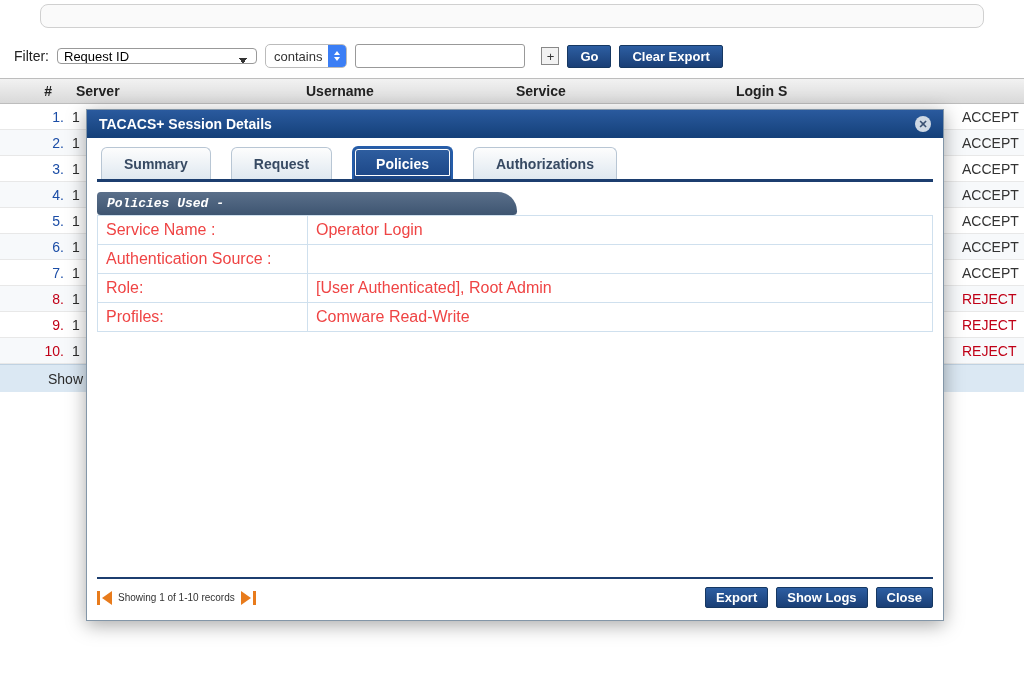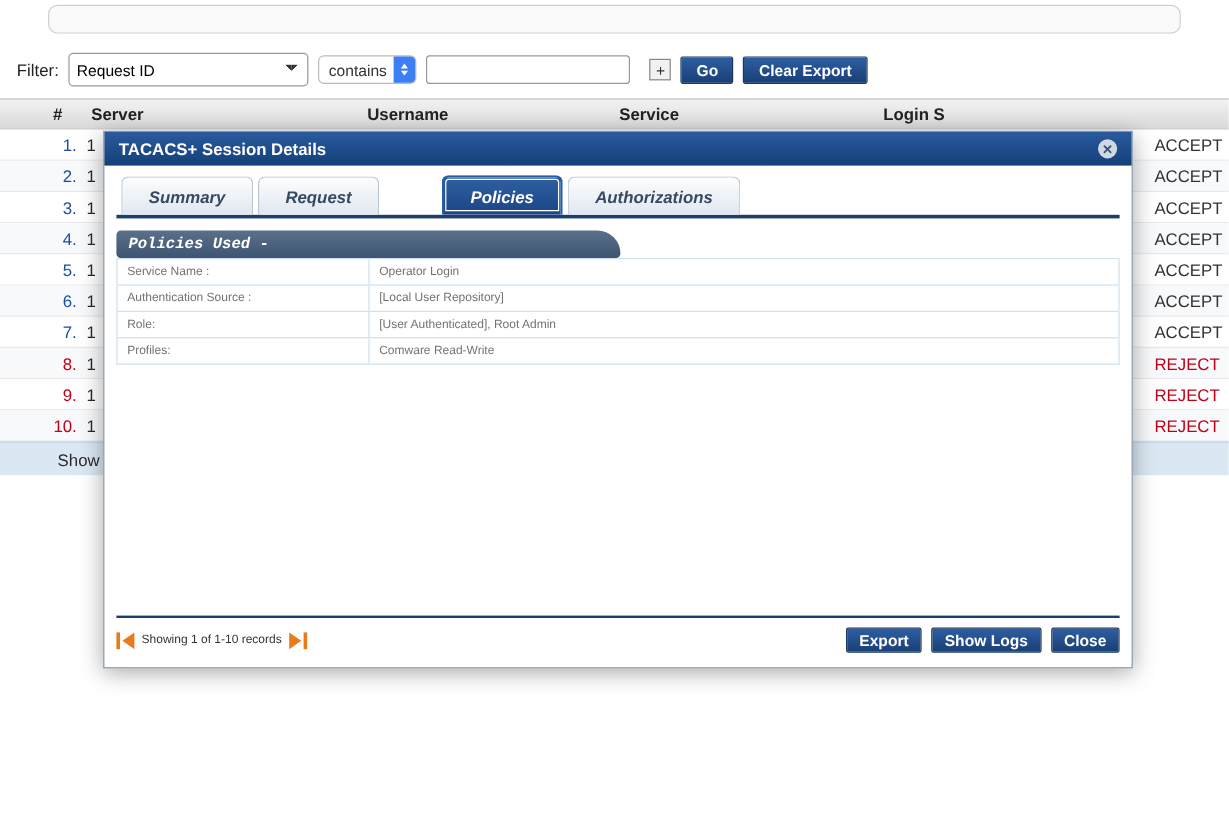"Request ID" select.filter-field { height: 28px -> 16px }
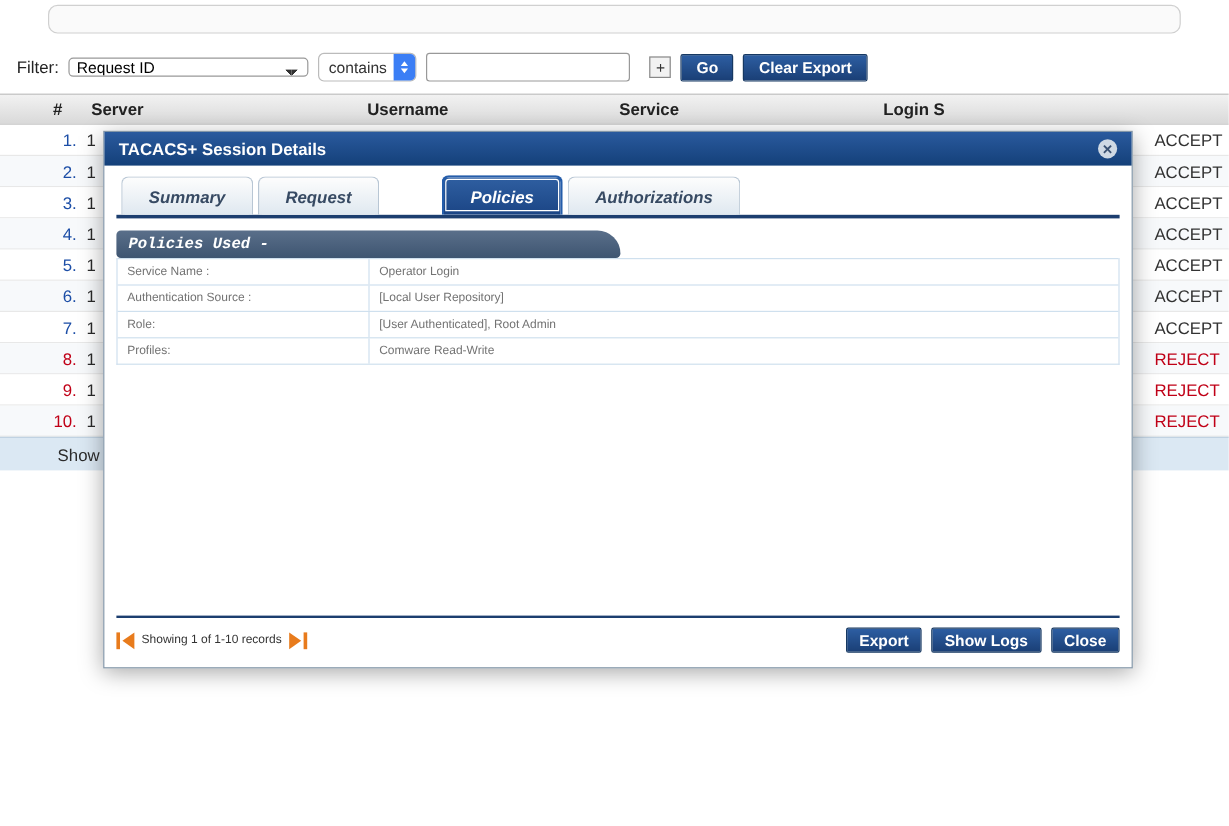"TACACS+ Session Details" .modal { height: 448px -> 512px }
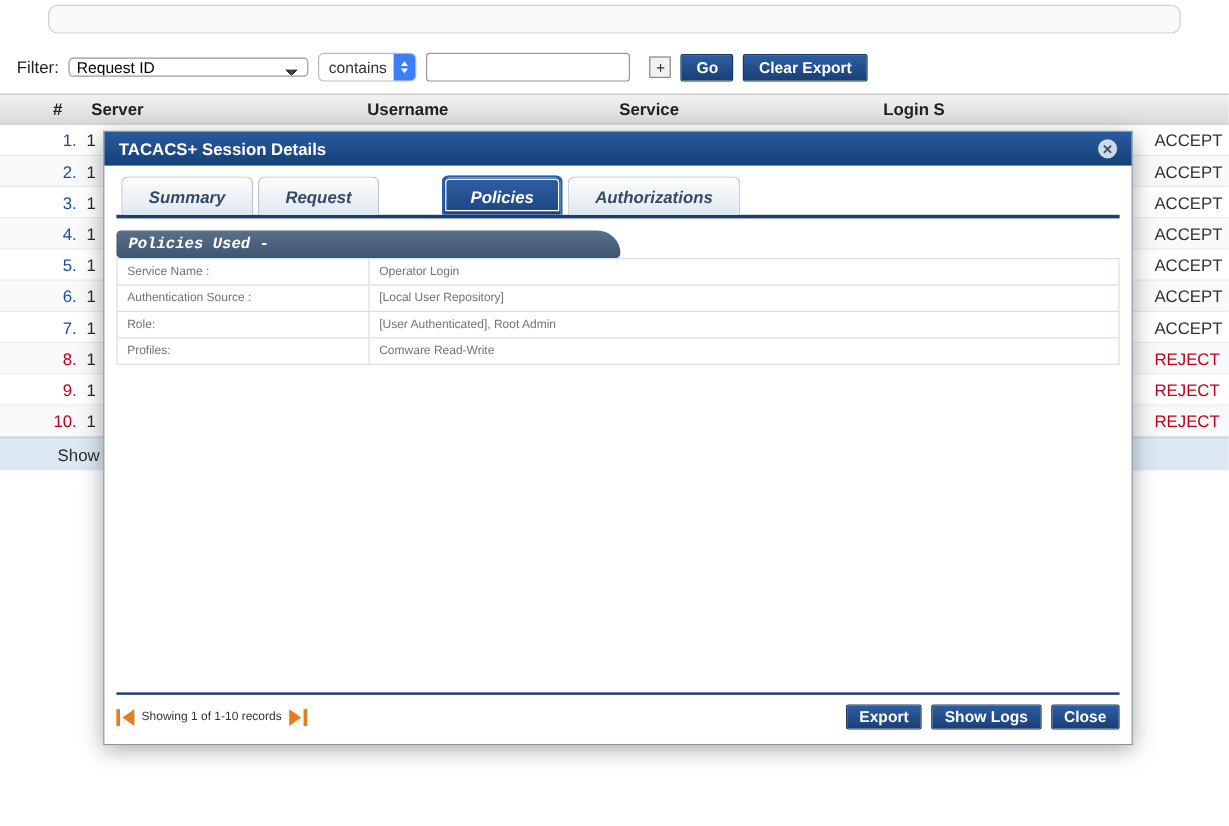"Summary" .tabs { font-style: italic -> none; gap: 4px -> 20px }
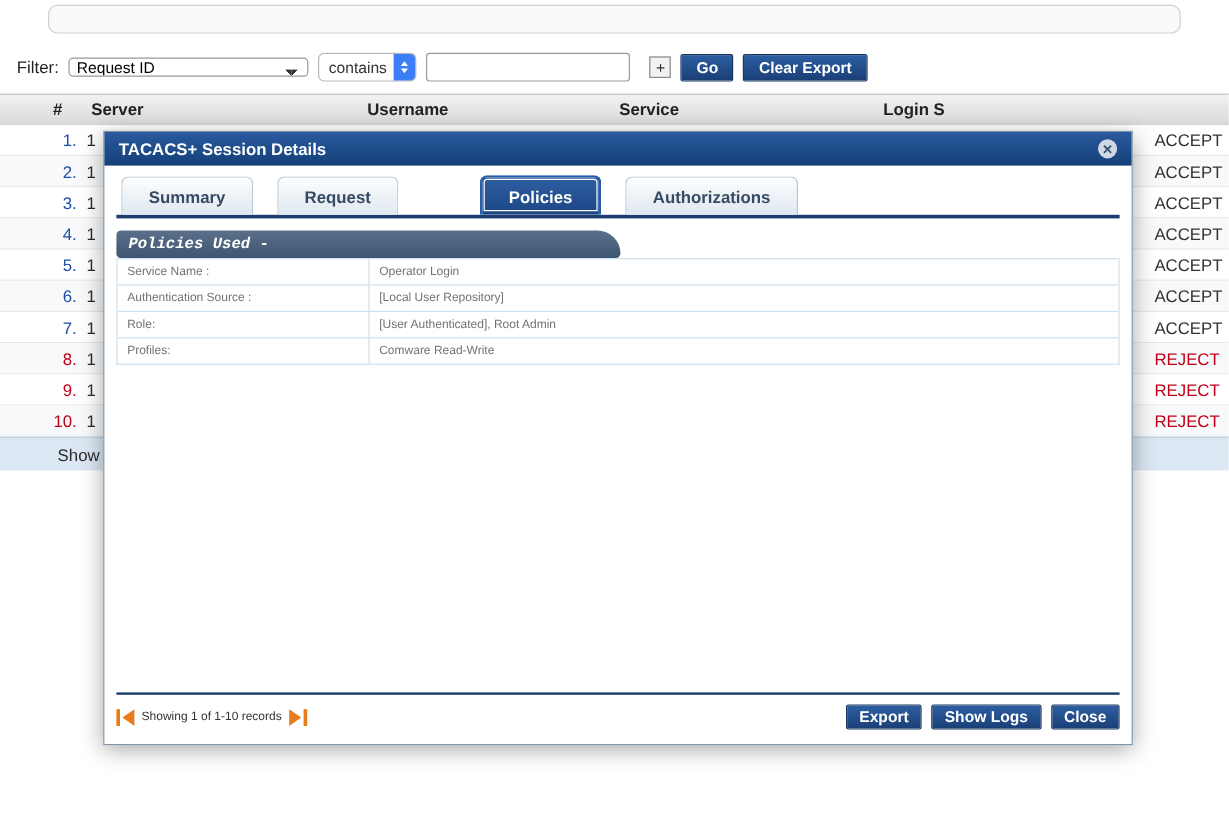"Policies" .tab.active { margin-left: 48px -> none }
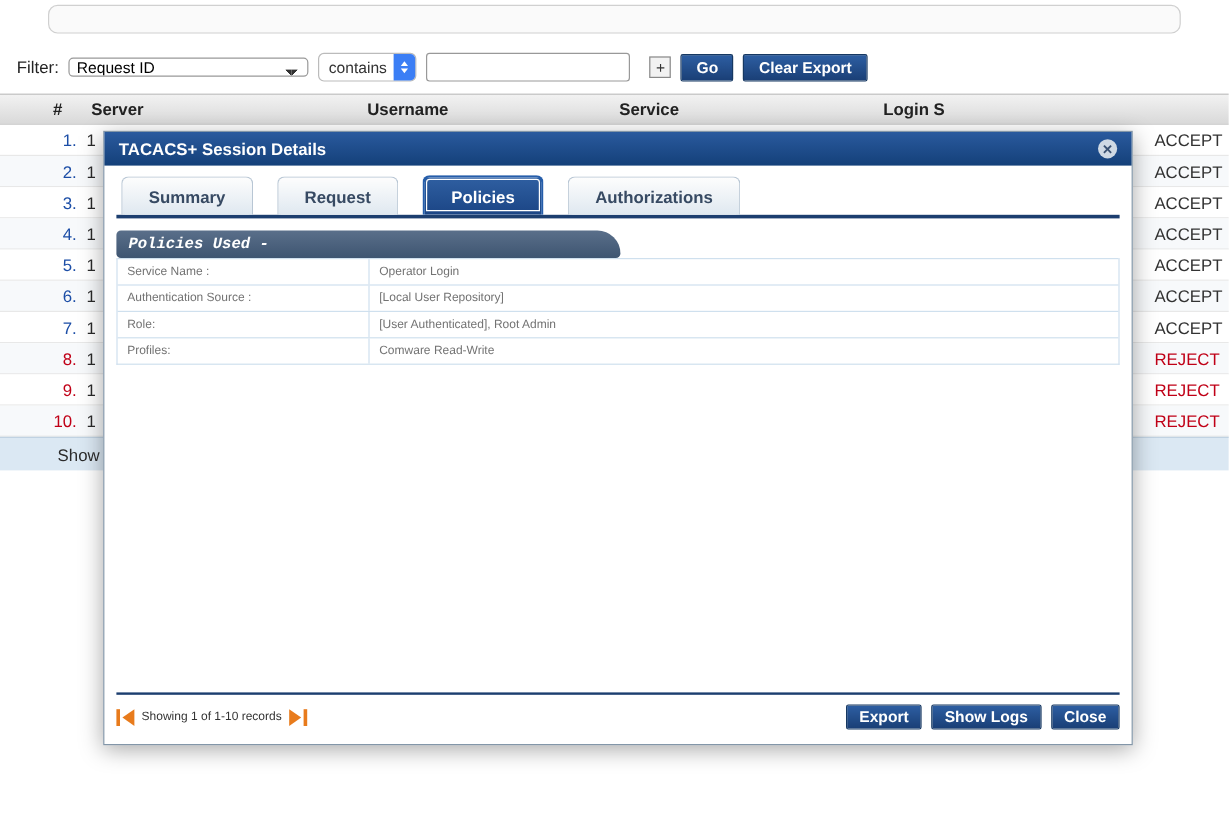"Service Name :" .kv-row { color: #737373 -> #ef4444; font-size: 10px -> 16px }
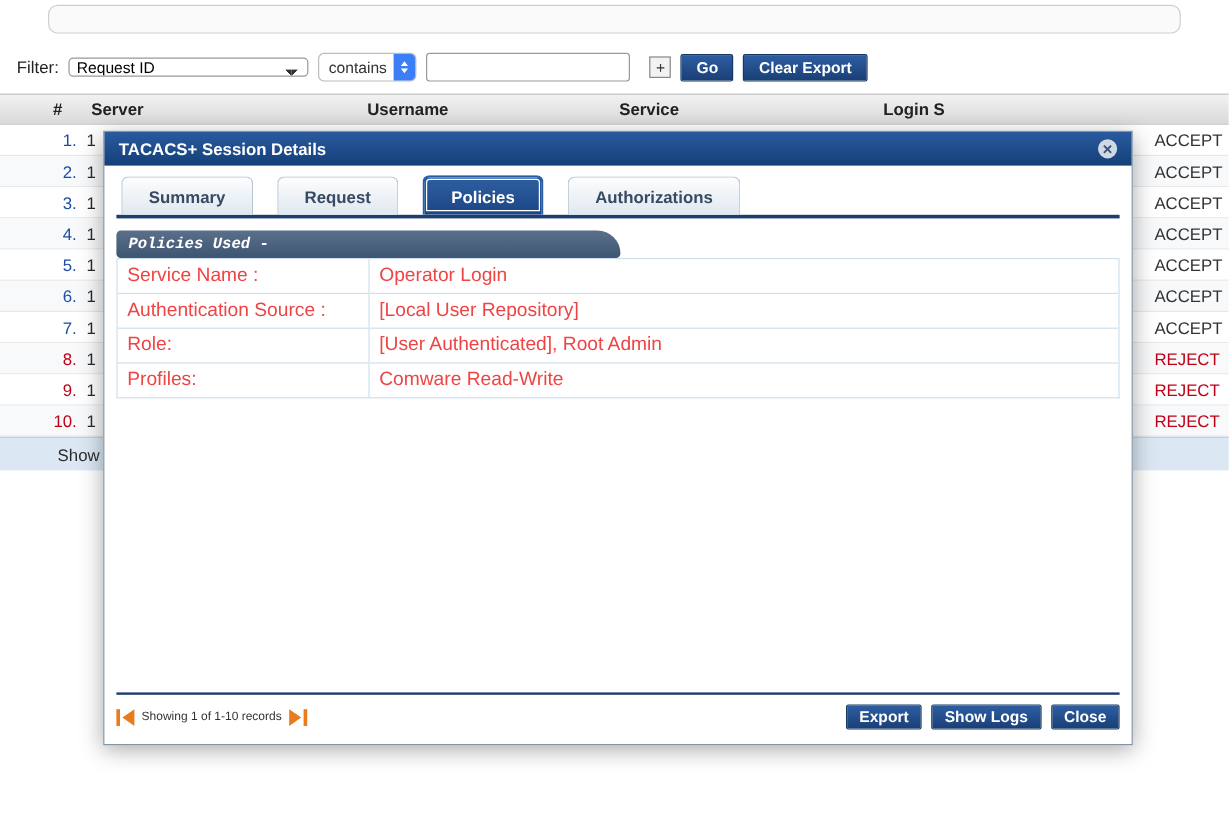"[Local User Repository]" div.v { html: <div>[Local User Repository]</div> -> none }
